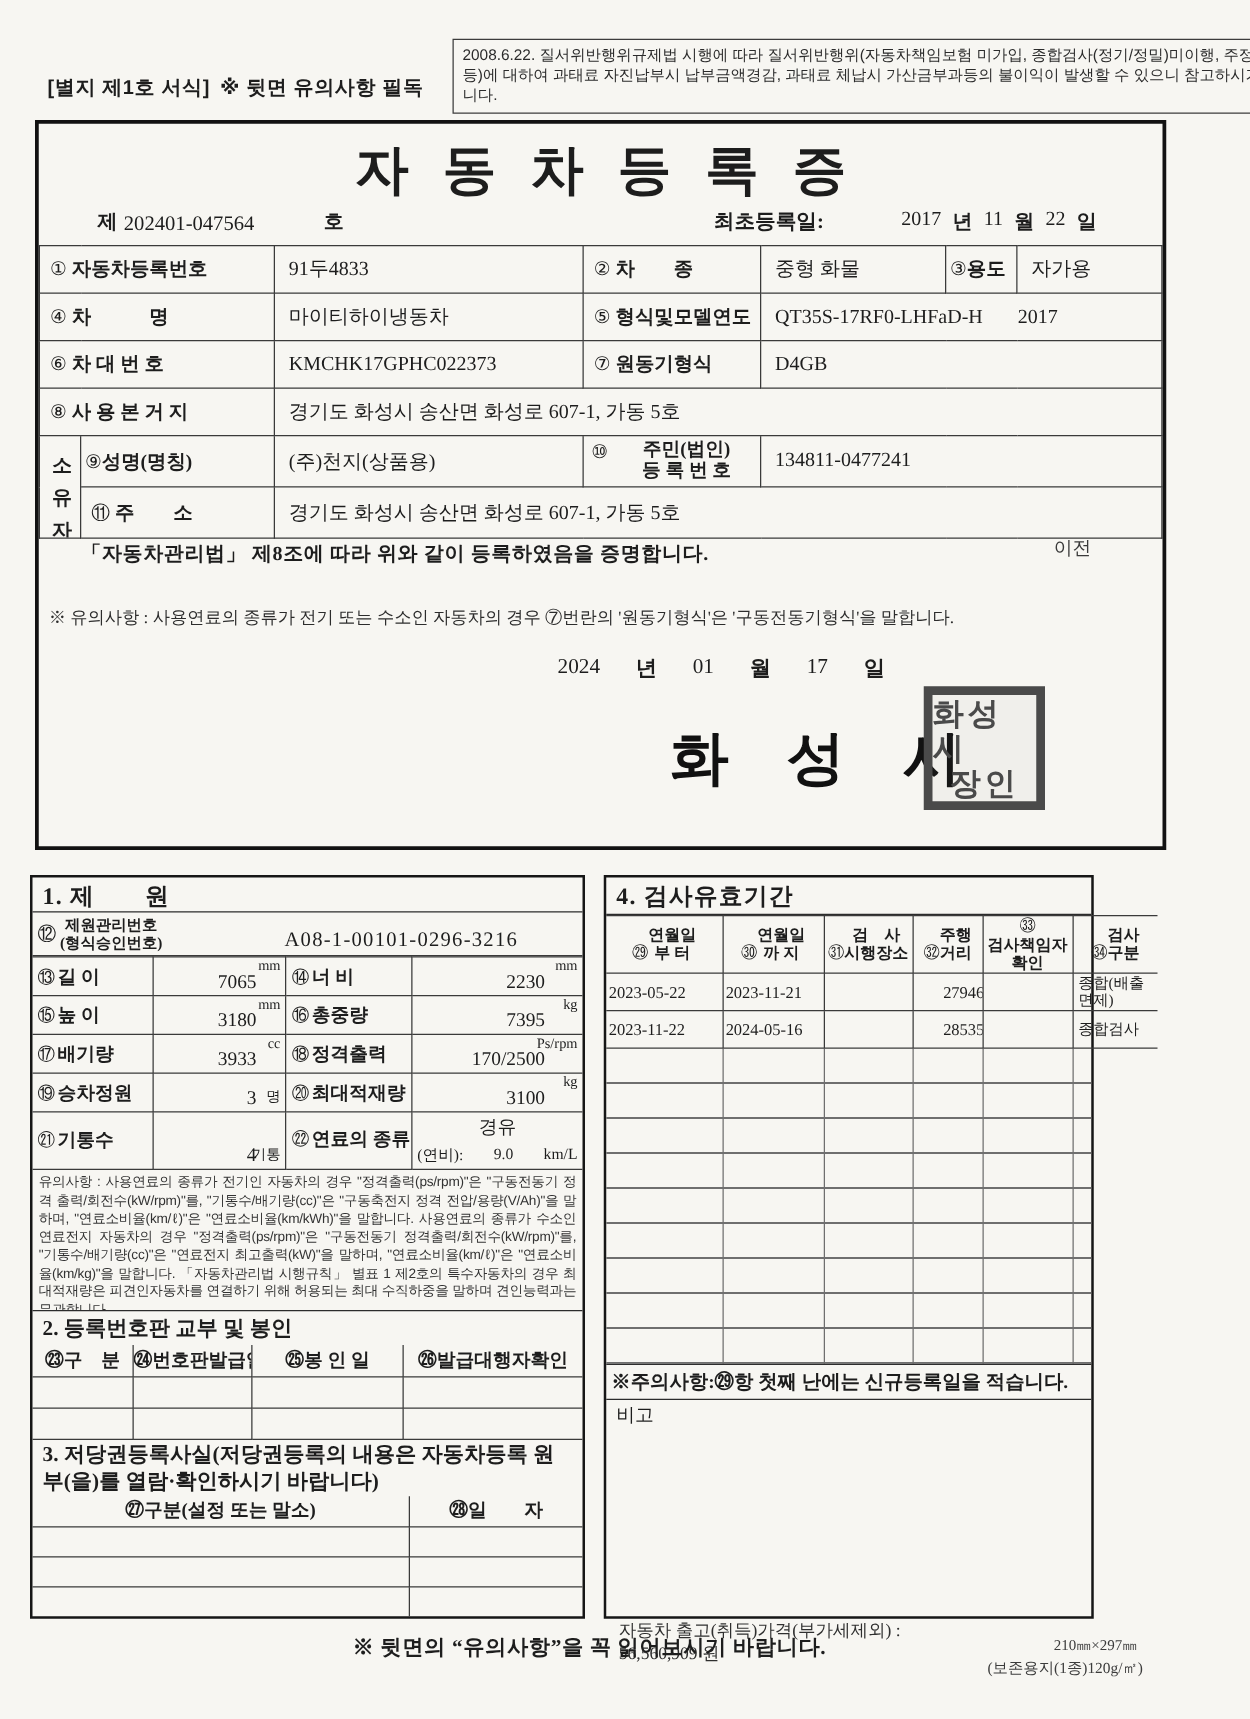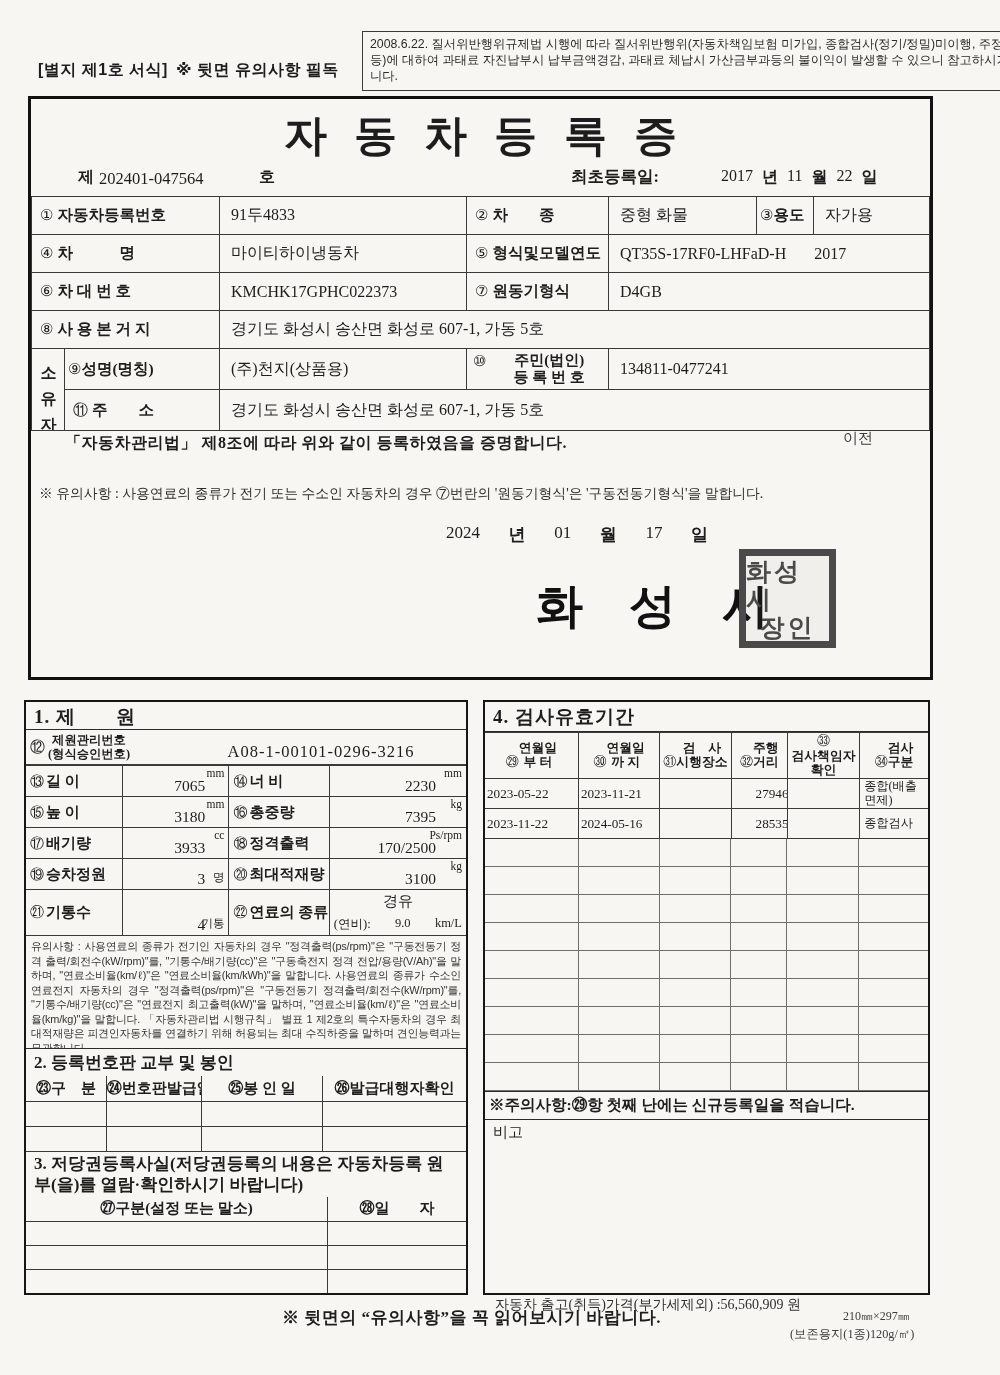"4. 검사유효기간" .right-panel { width: 447px -> 392px }
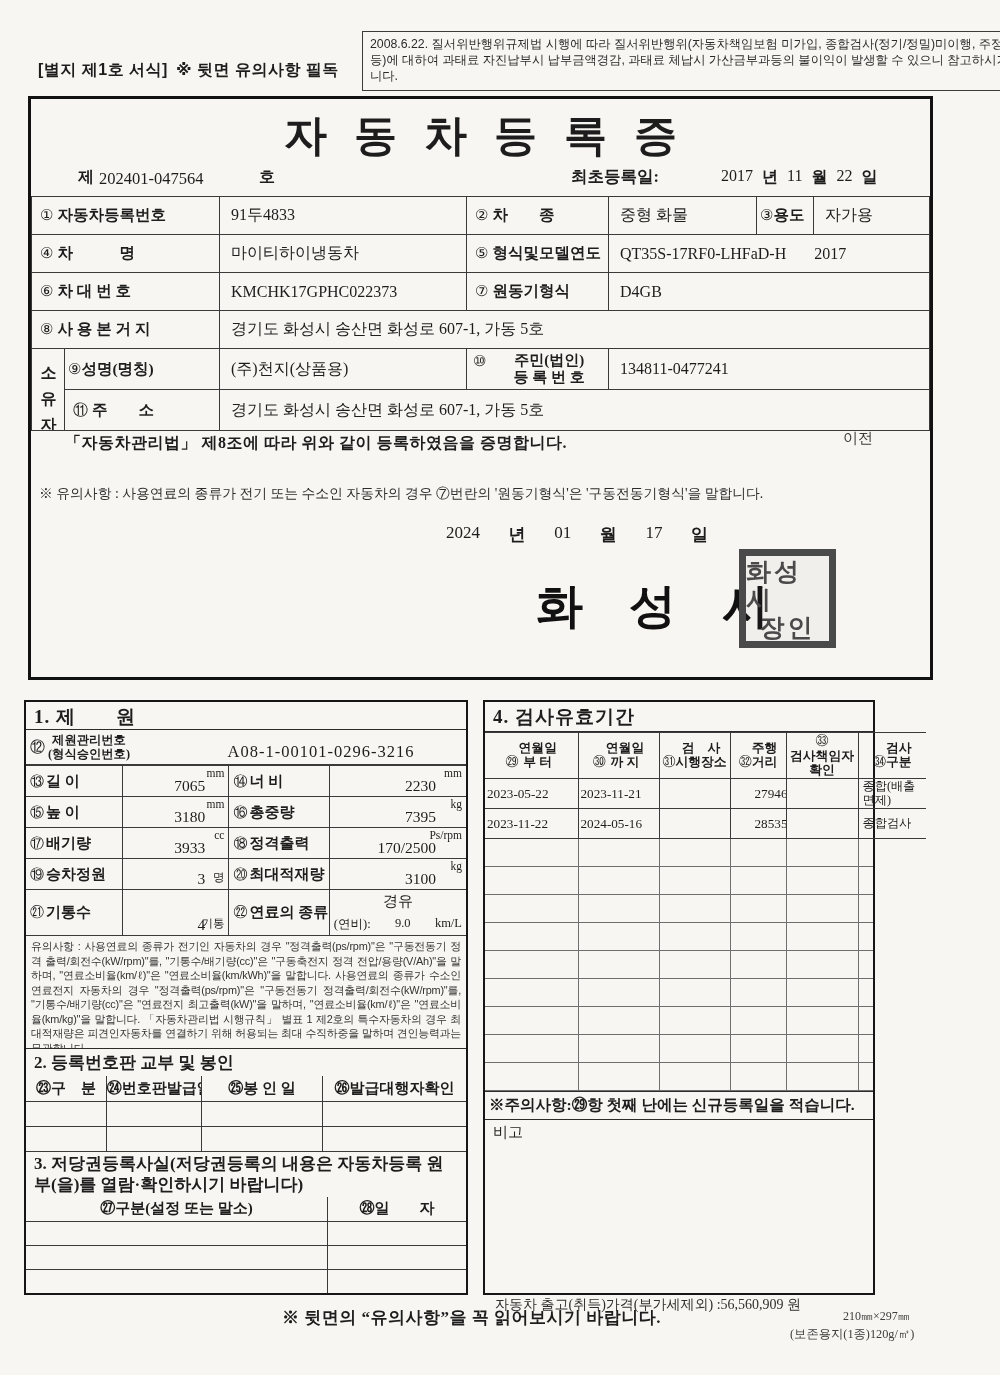"자동차 출고(취득)가격(부가세제외) :" .footer-price { flex-direction: none -> column; justify-content: none -> space-between }
